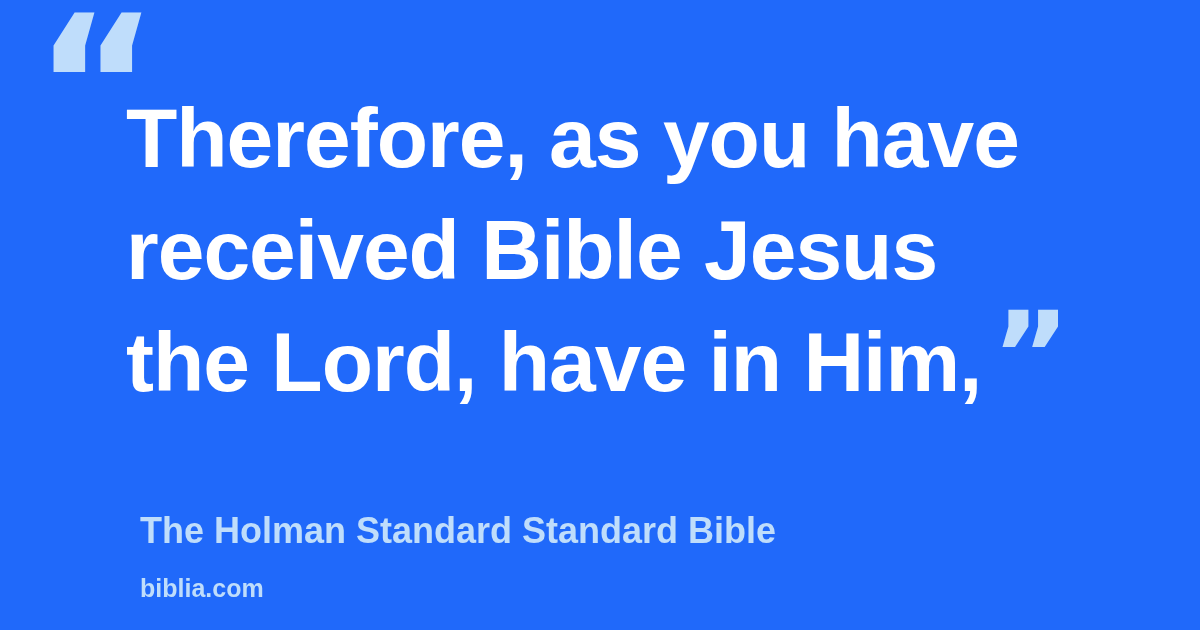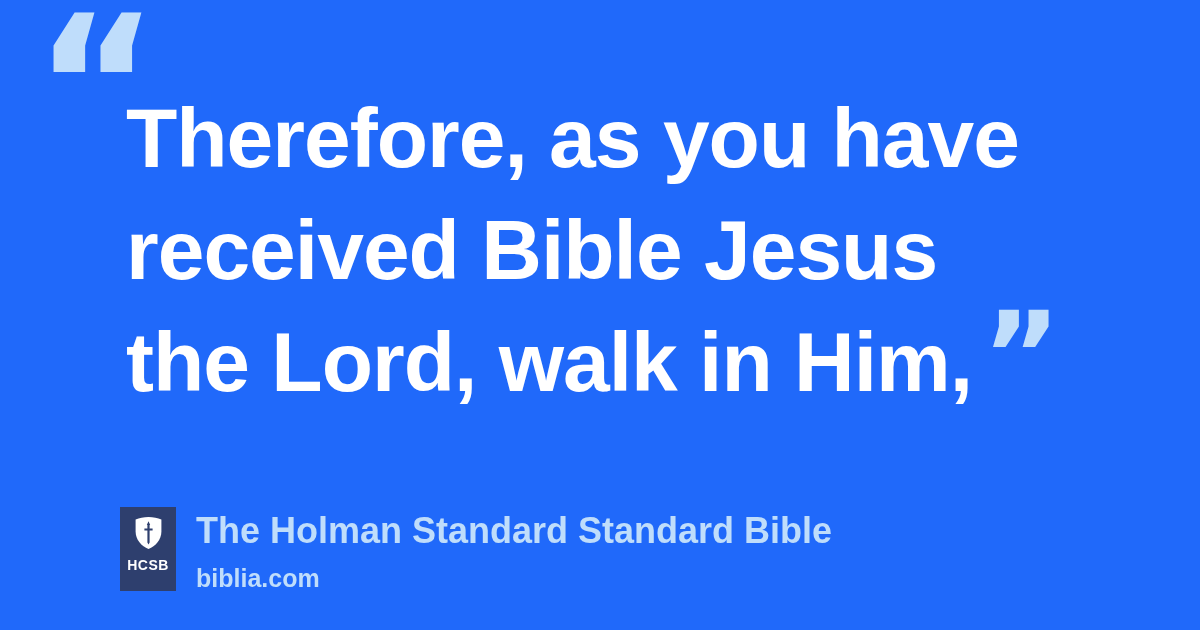"the Lord, walk in Him," span { text: walk -> have }
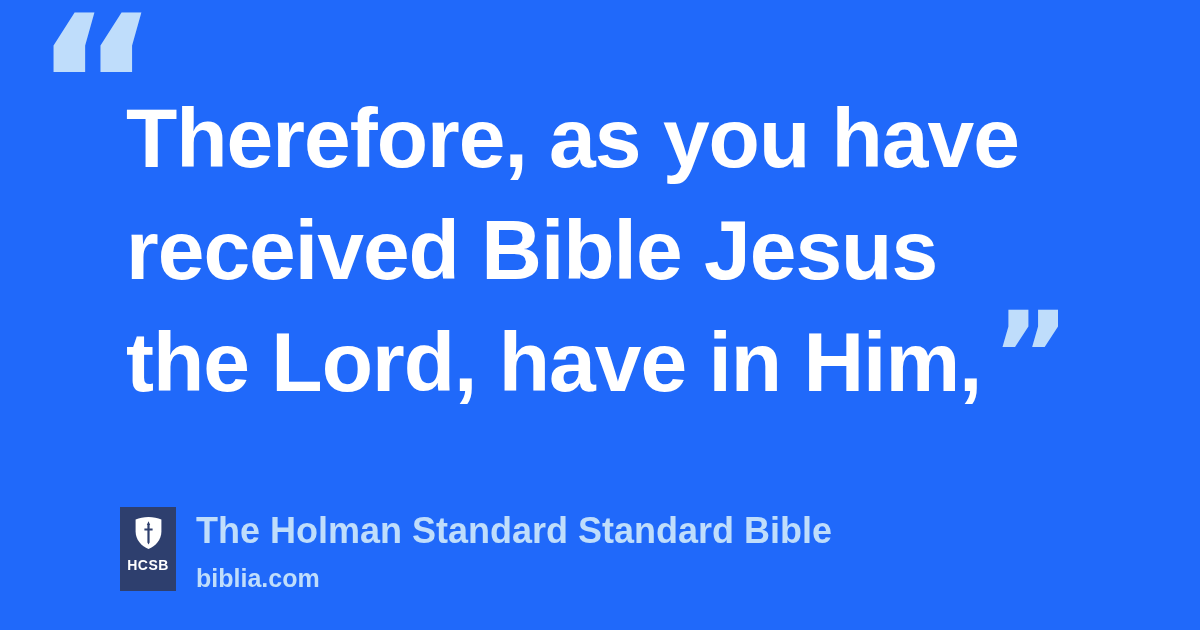"HCSB" div { html: <div> <svg> <path></path> <path></path> </svg> <div>HCSB</div> </div> -> none }
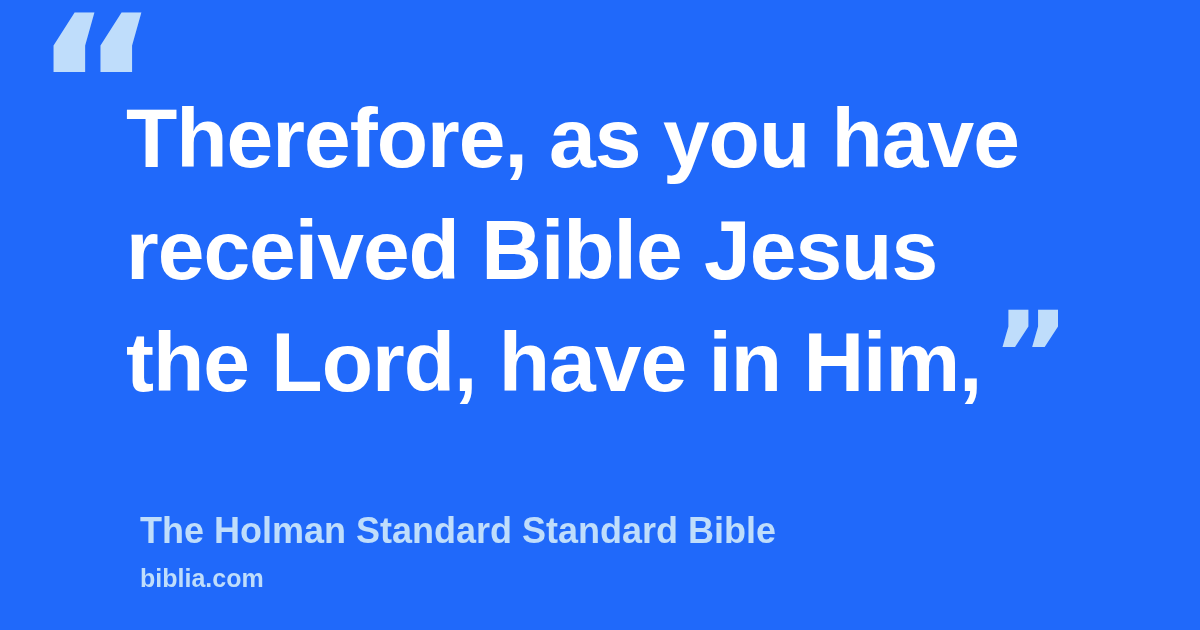"biblia.com" #source-site { margin-top: 10px -> 20px }
